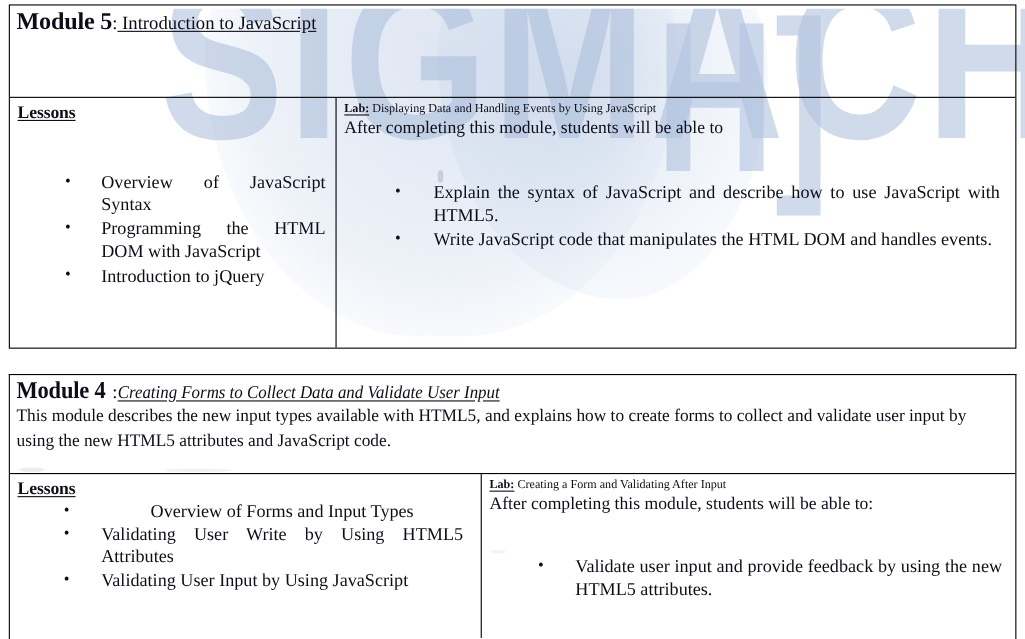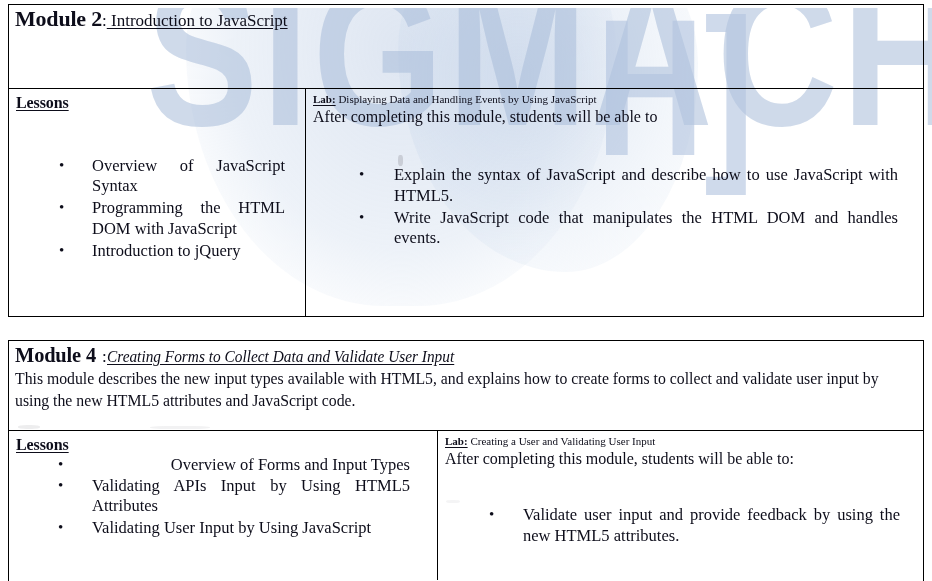"Module 2" span.module-label { text: 2 -> 5 }
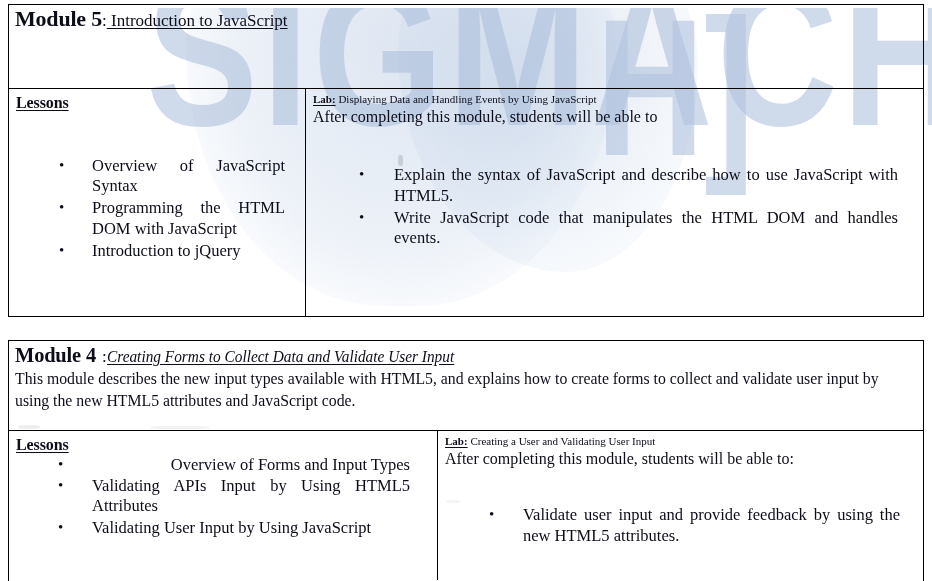"Lessons" .cell { padding: 4px 17px 0 7px -> 4px 6px 0 7px }
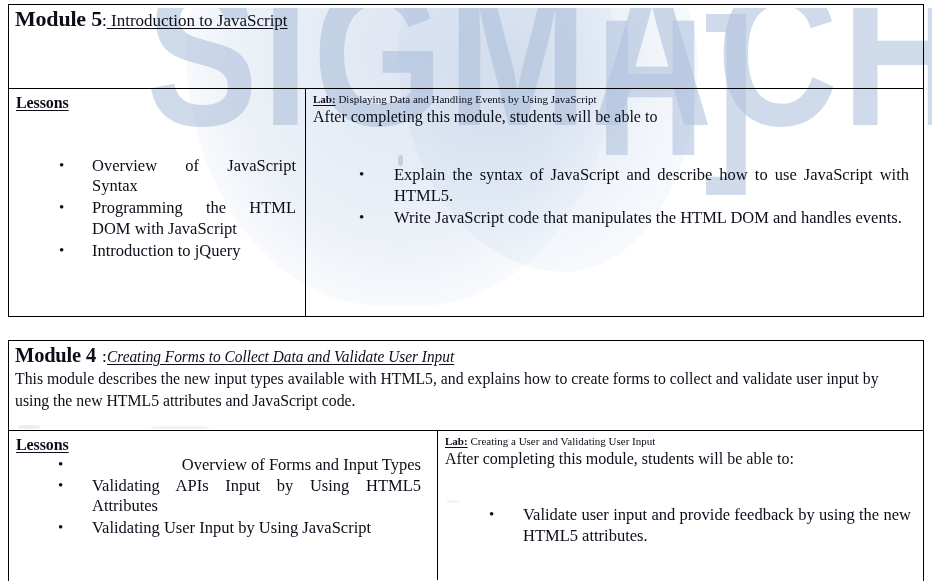"Creating a User and Validating" span { text: User and Validating User -> Form and Validating After }
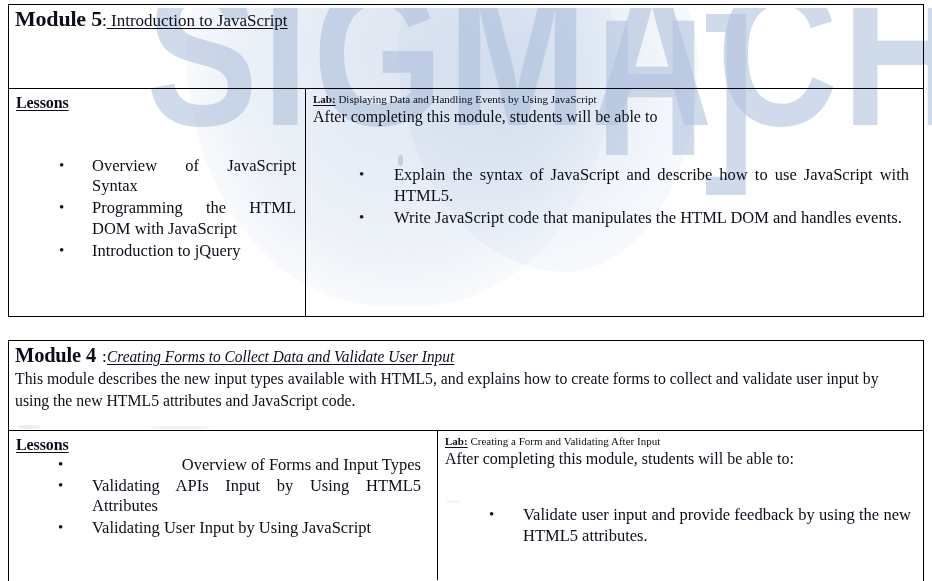"Overview of Forms and Input" #m4-lessons-list > li:first-child { text-align: right -> center }
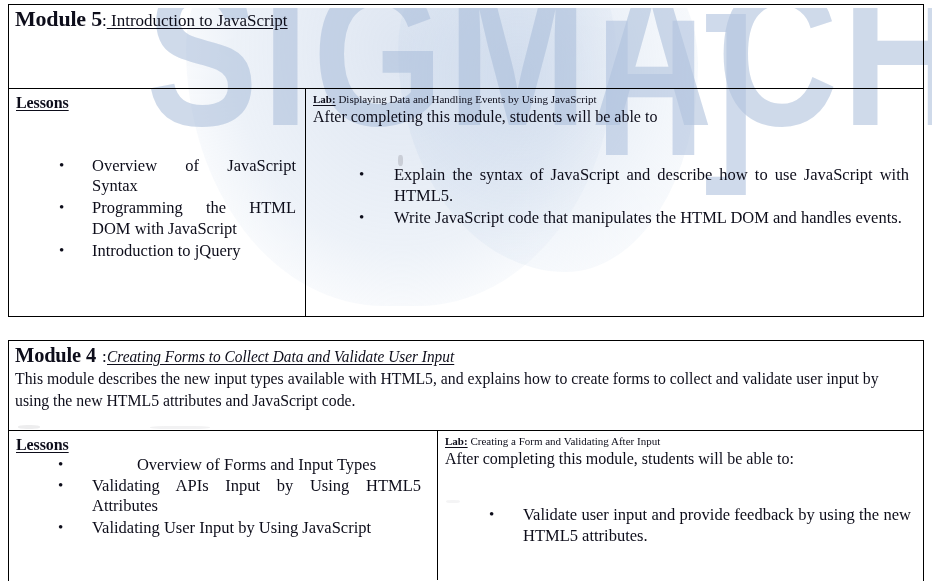"Validating APIs Input by Using" li { text: APIs Input -> User Write }
